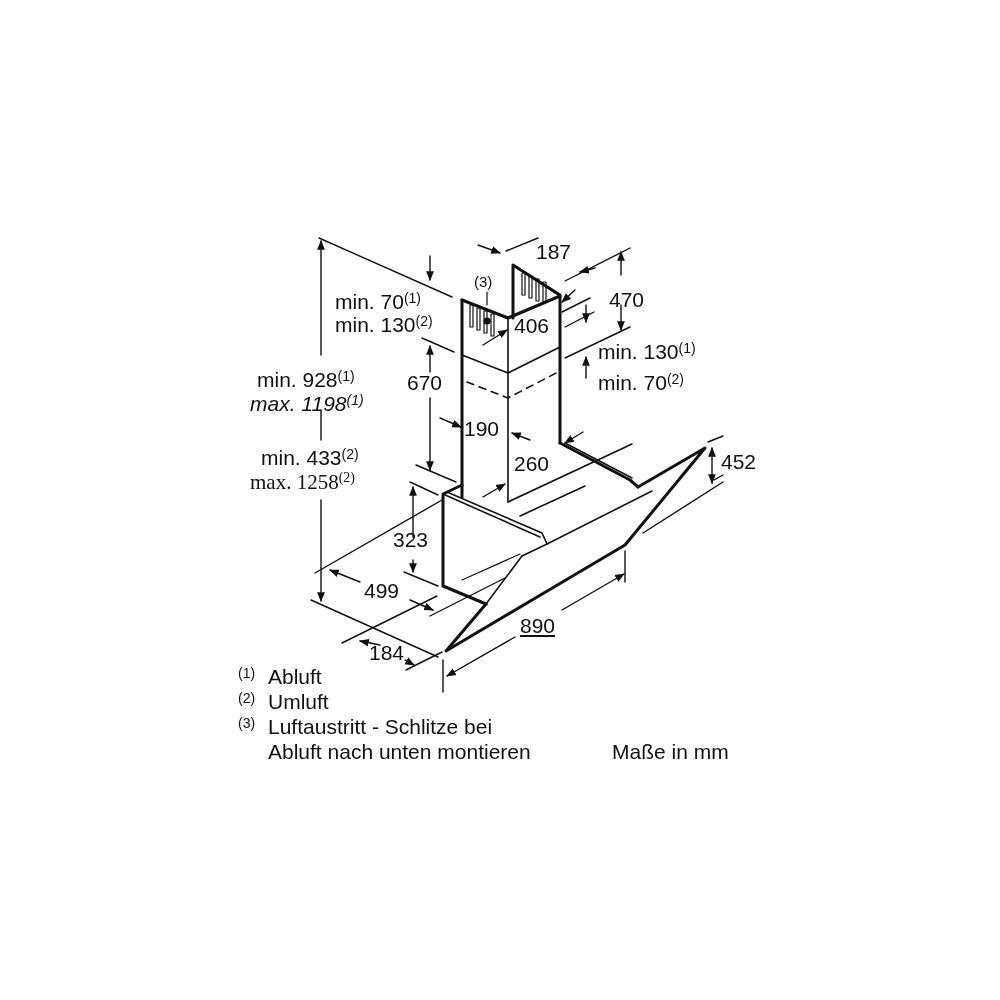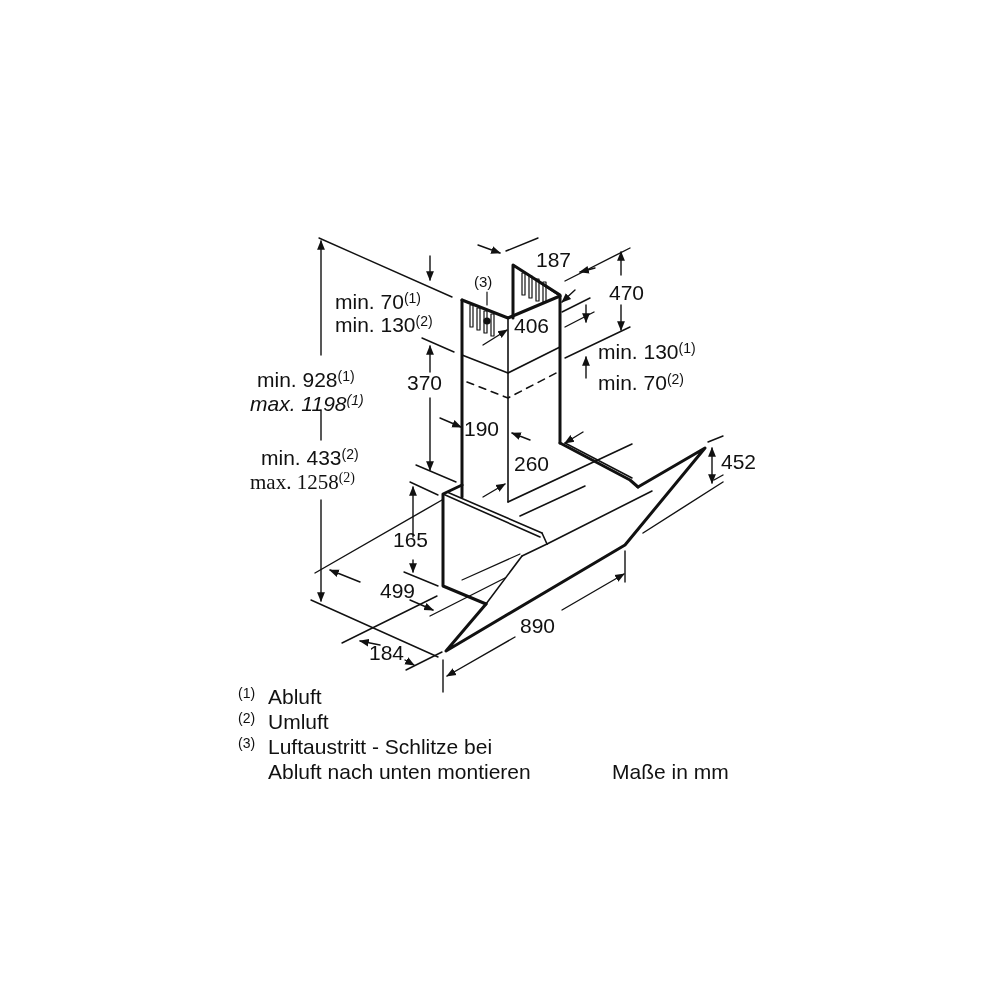"187" div.lbl { top: 248px -> 240px }
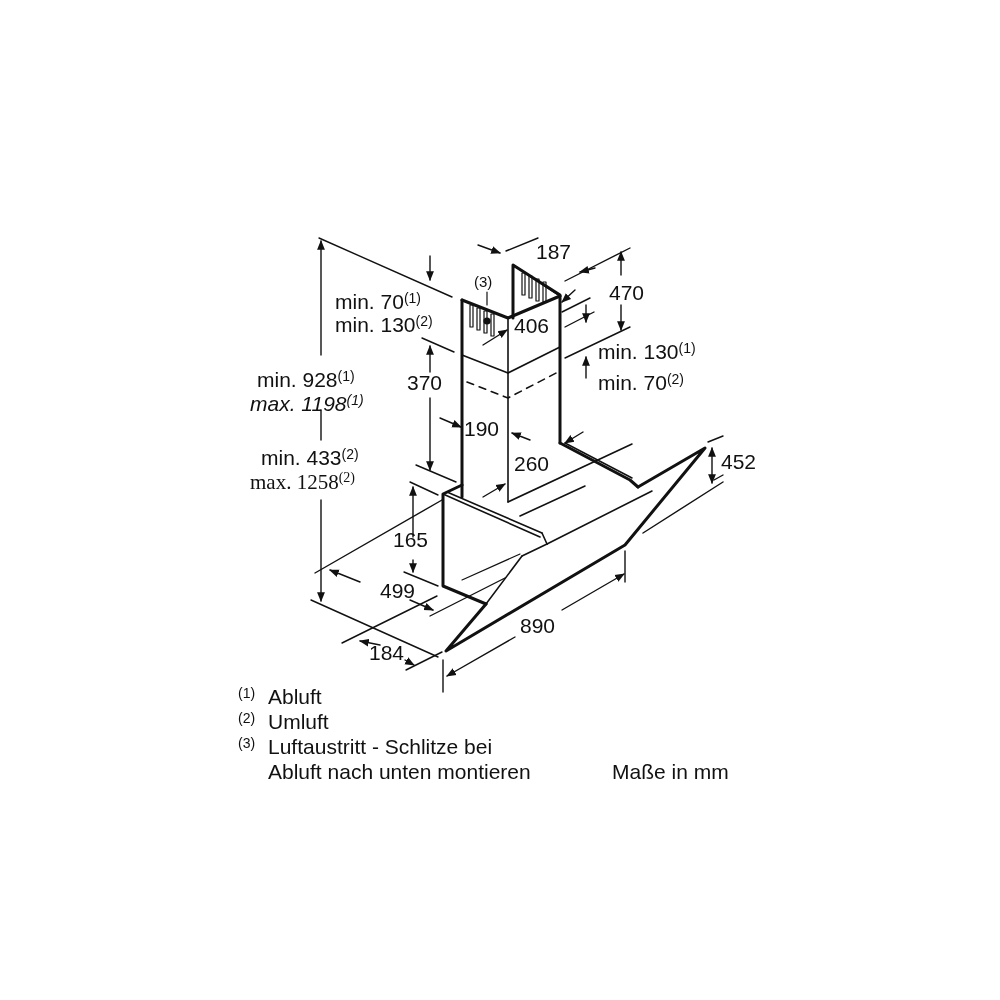"470" div.lbl { top: 281px -> 288px }
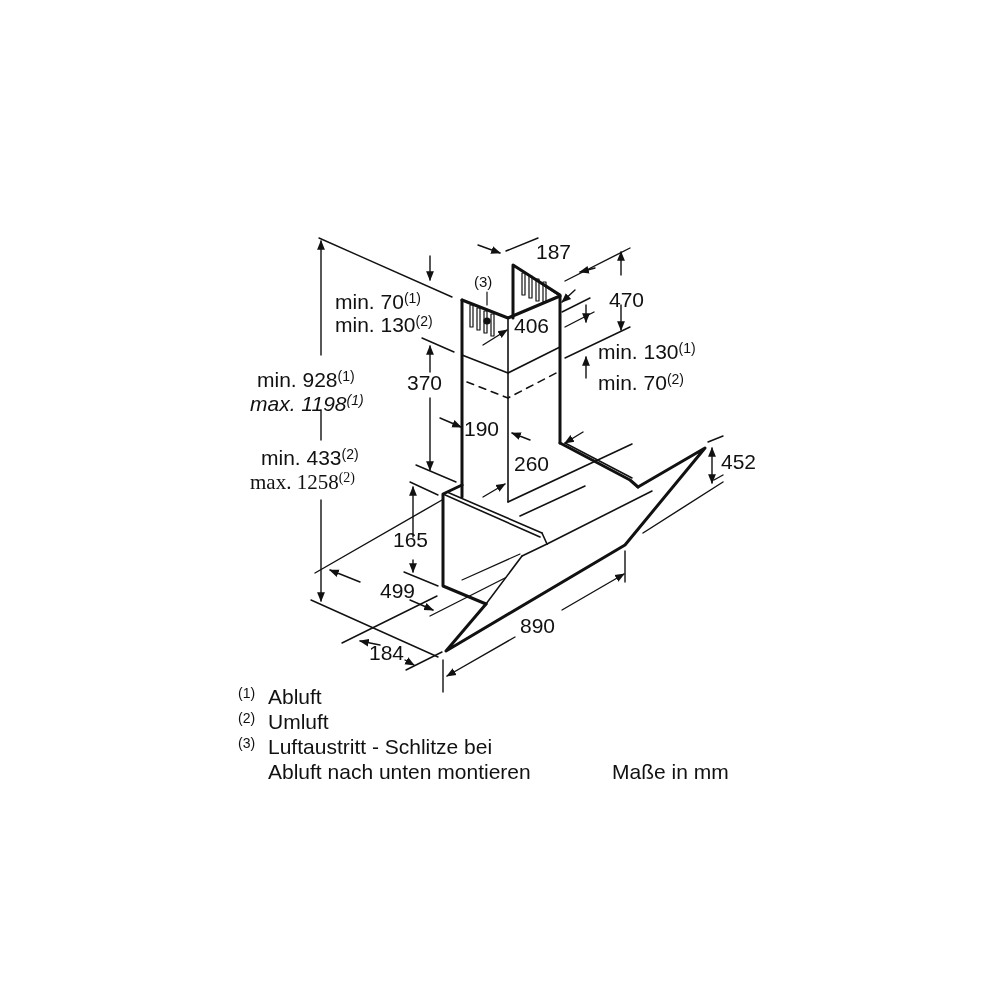"370" span { text: 370 -> 670 }
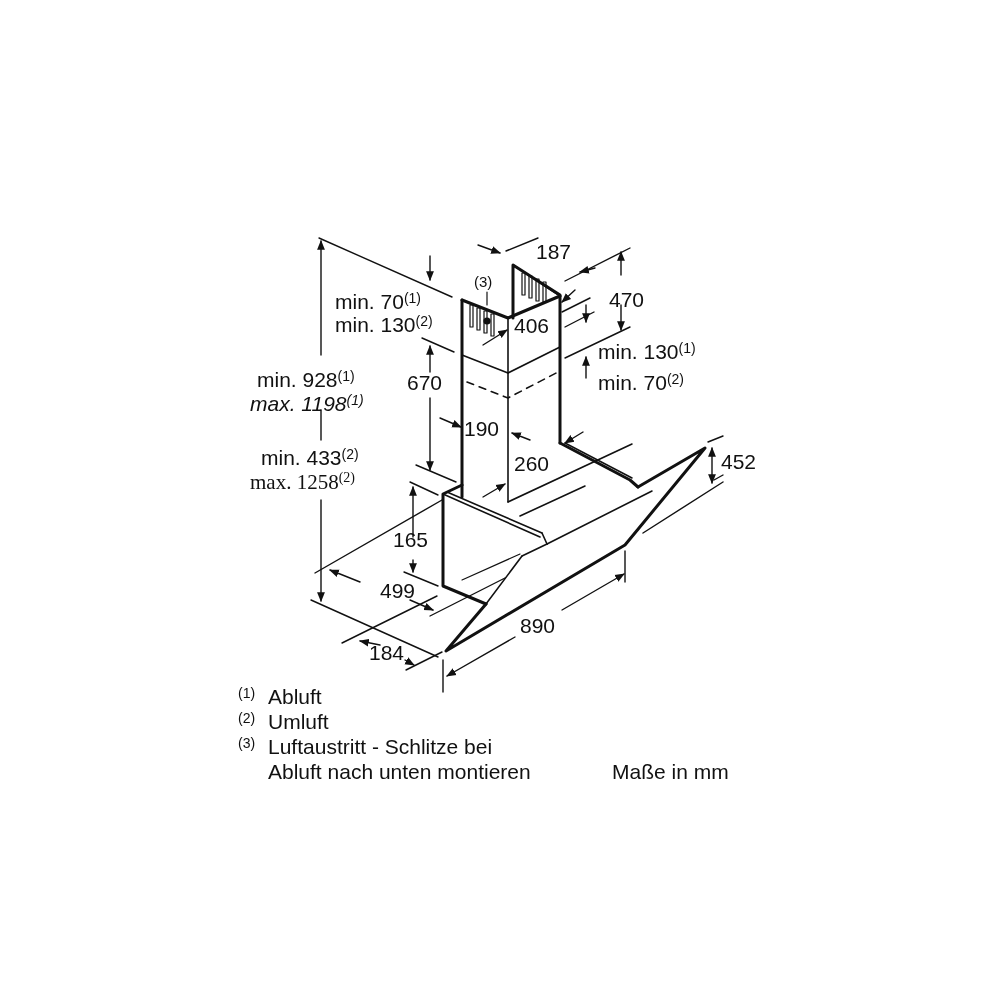"165" span { text: 165 -> 323 }
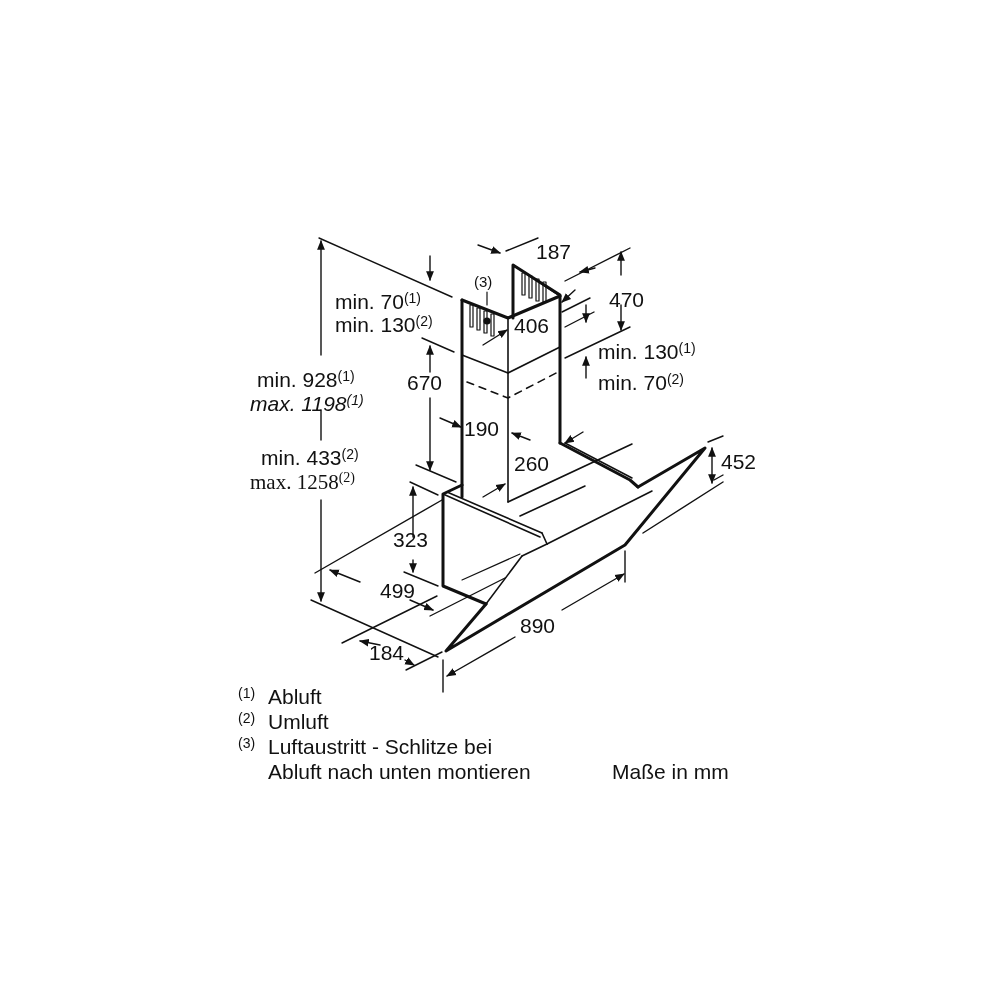"499" div.lbl { margin-left: 16px -> none }
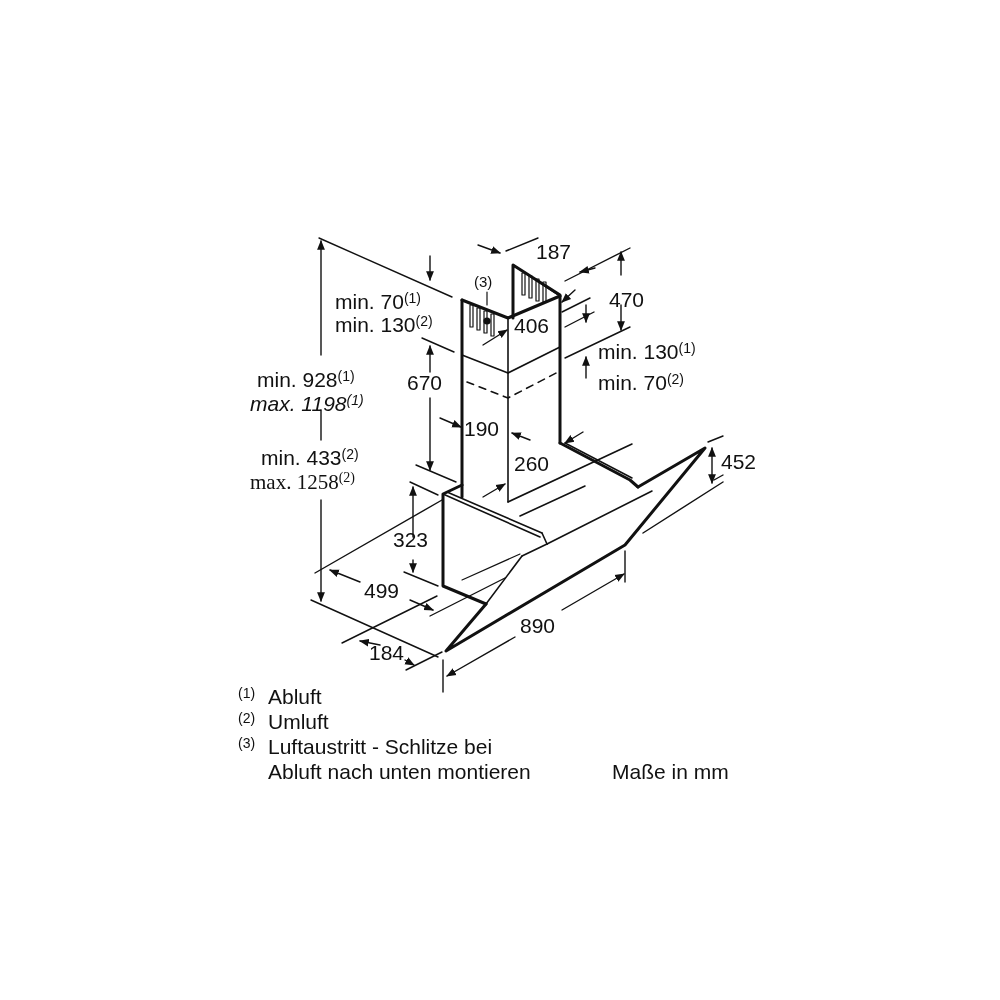"890" div.lbl { text-decoration: none -> underline }
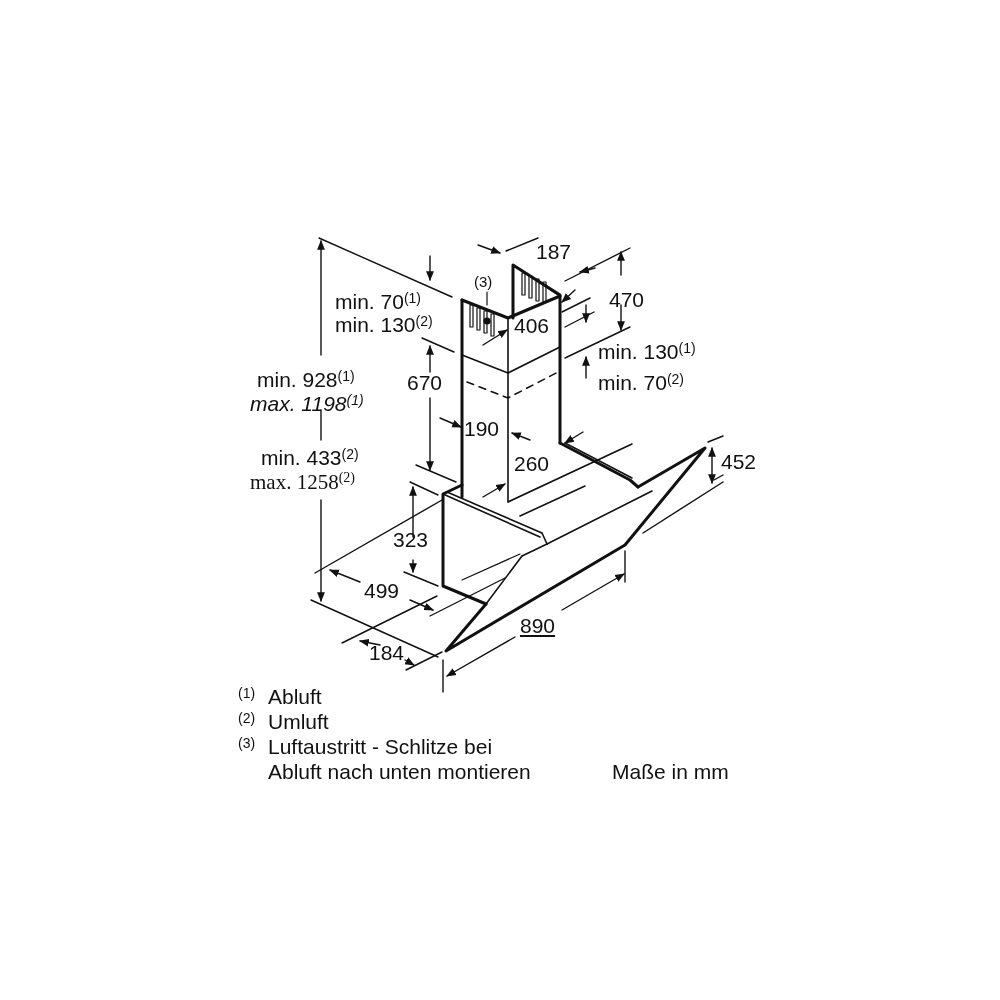"(1) Abluft" .legend { margin-top: 20px -> none }
